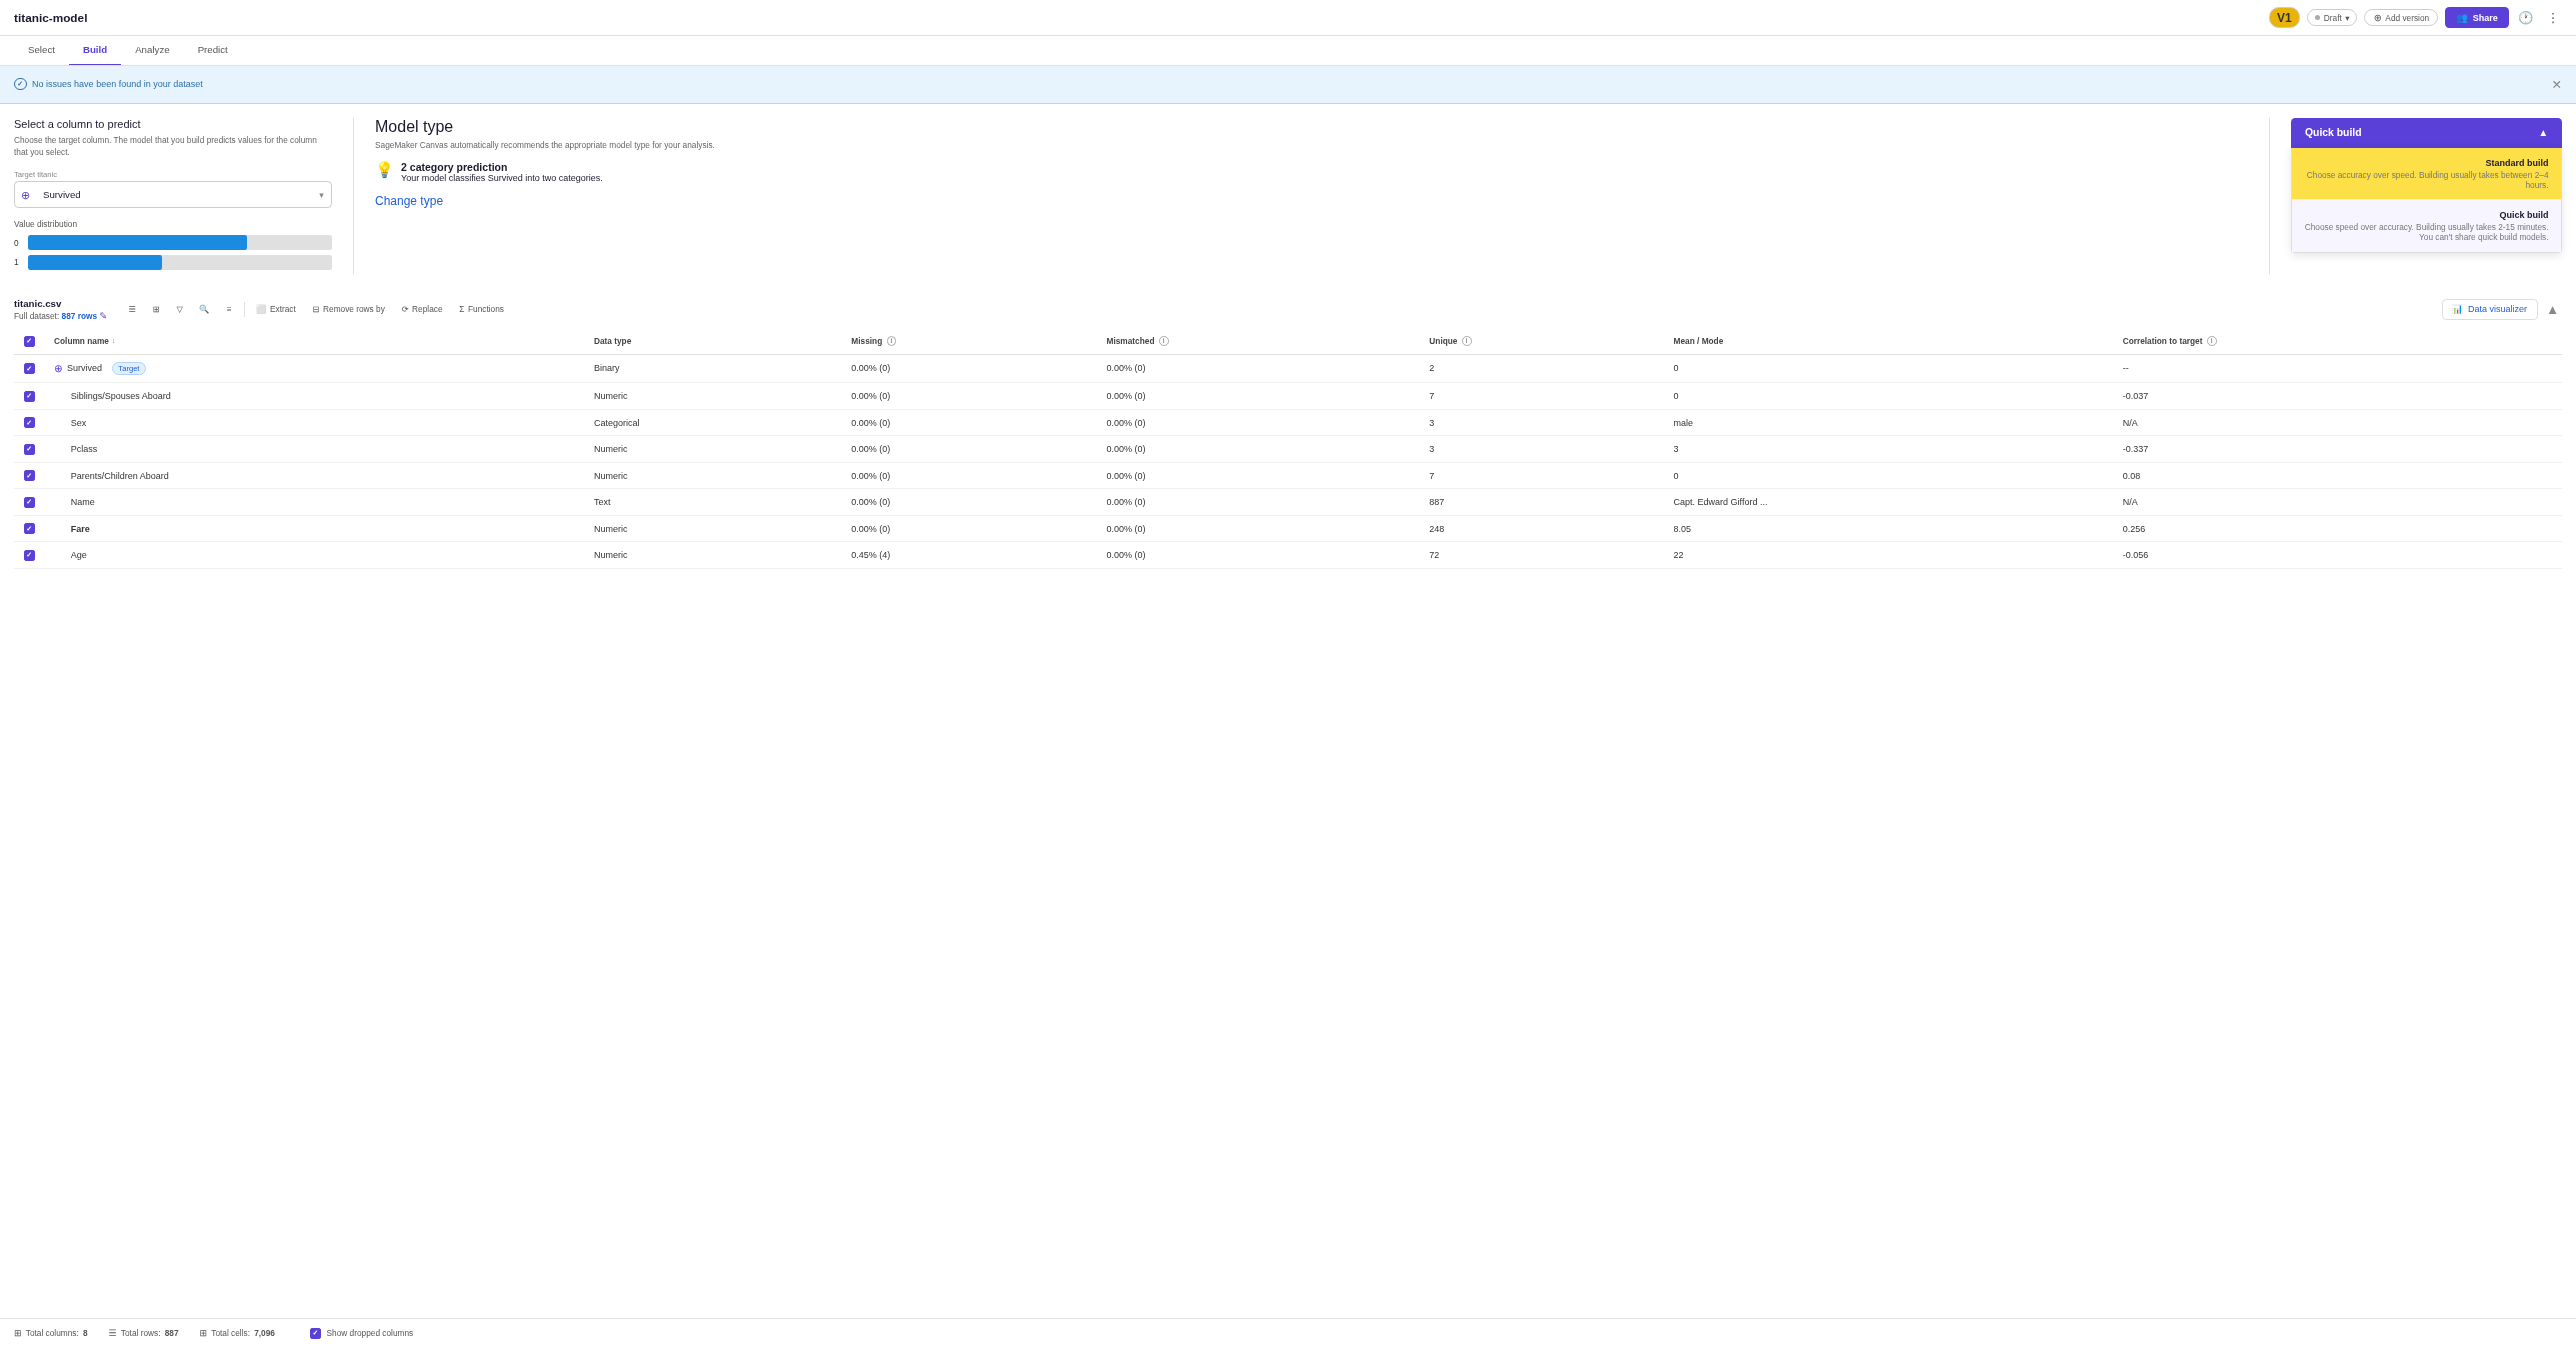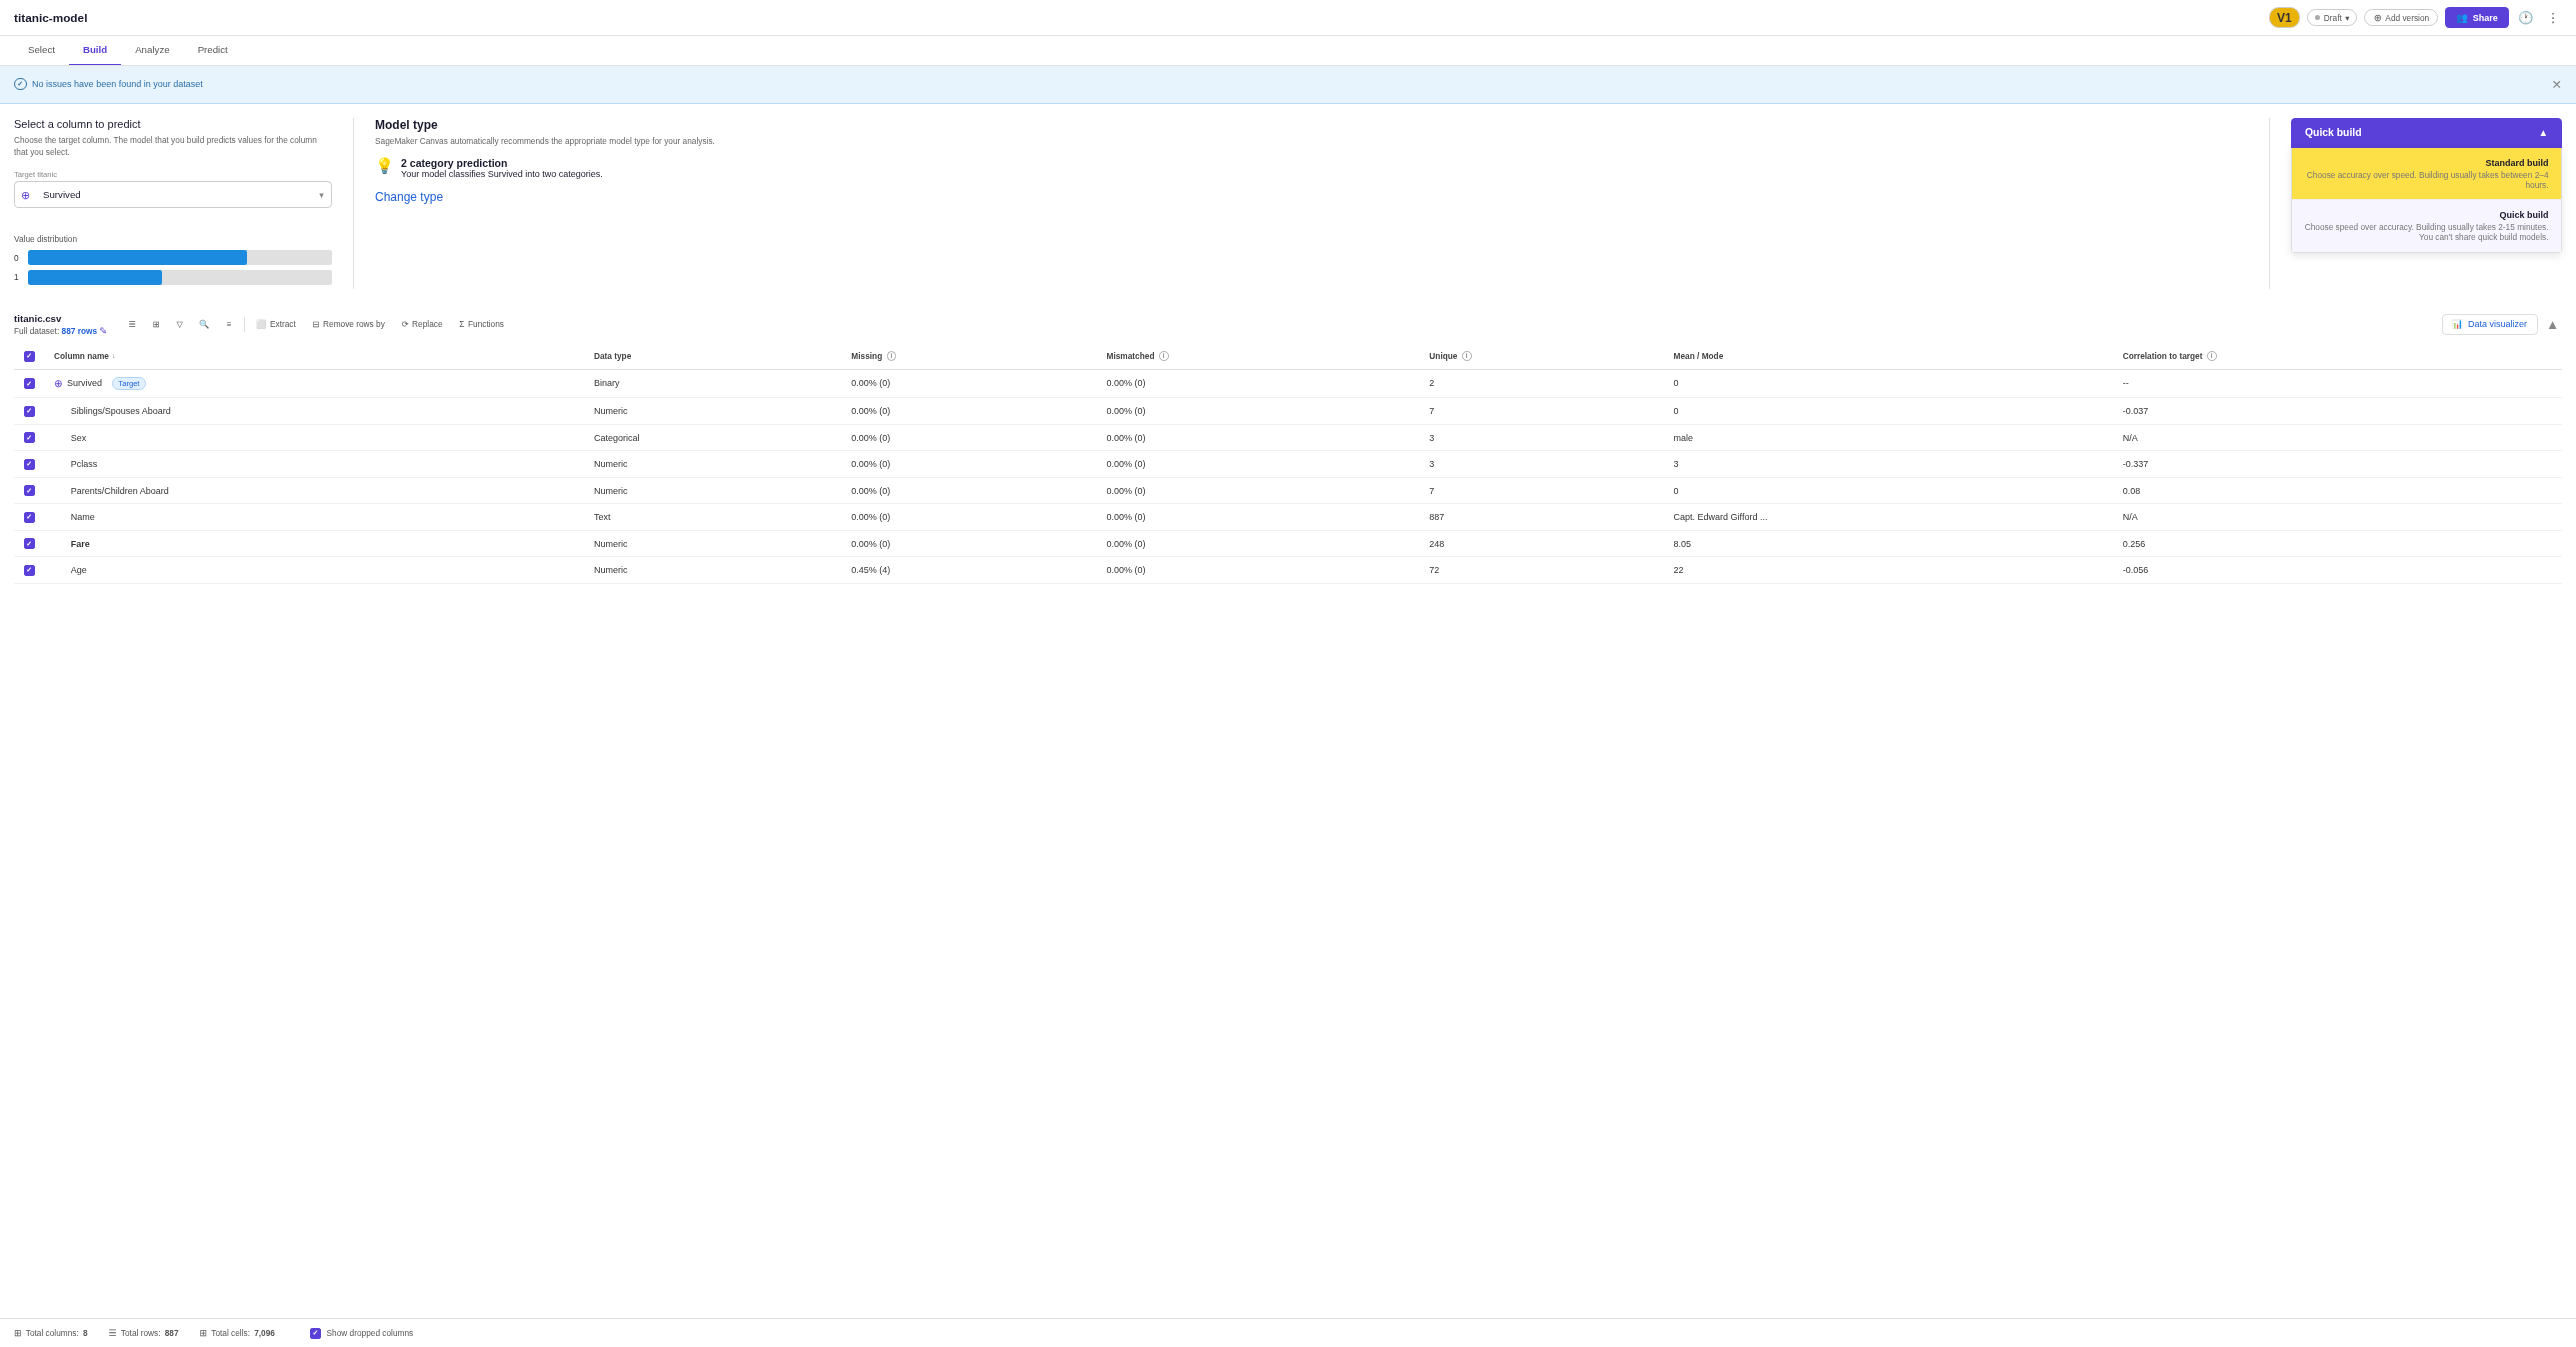"Model type" .model-type-title { font-size: 12px -> 16px; font-weight: 700 -> 400 }
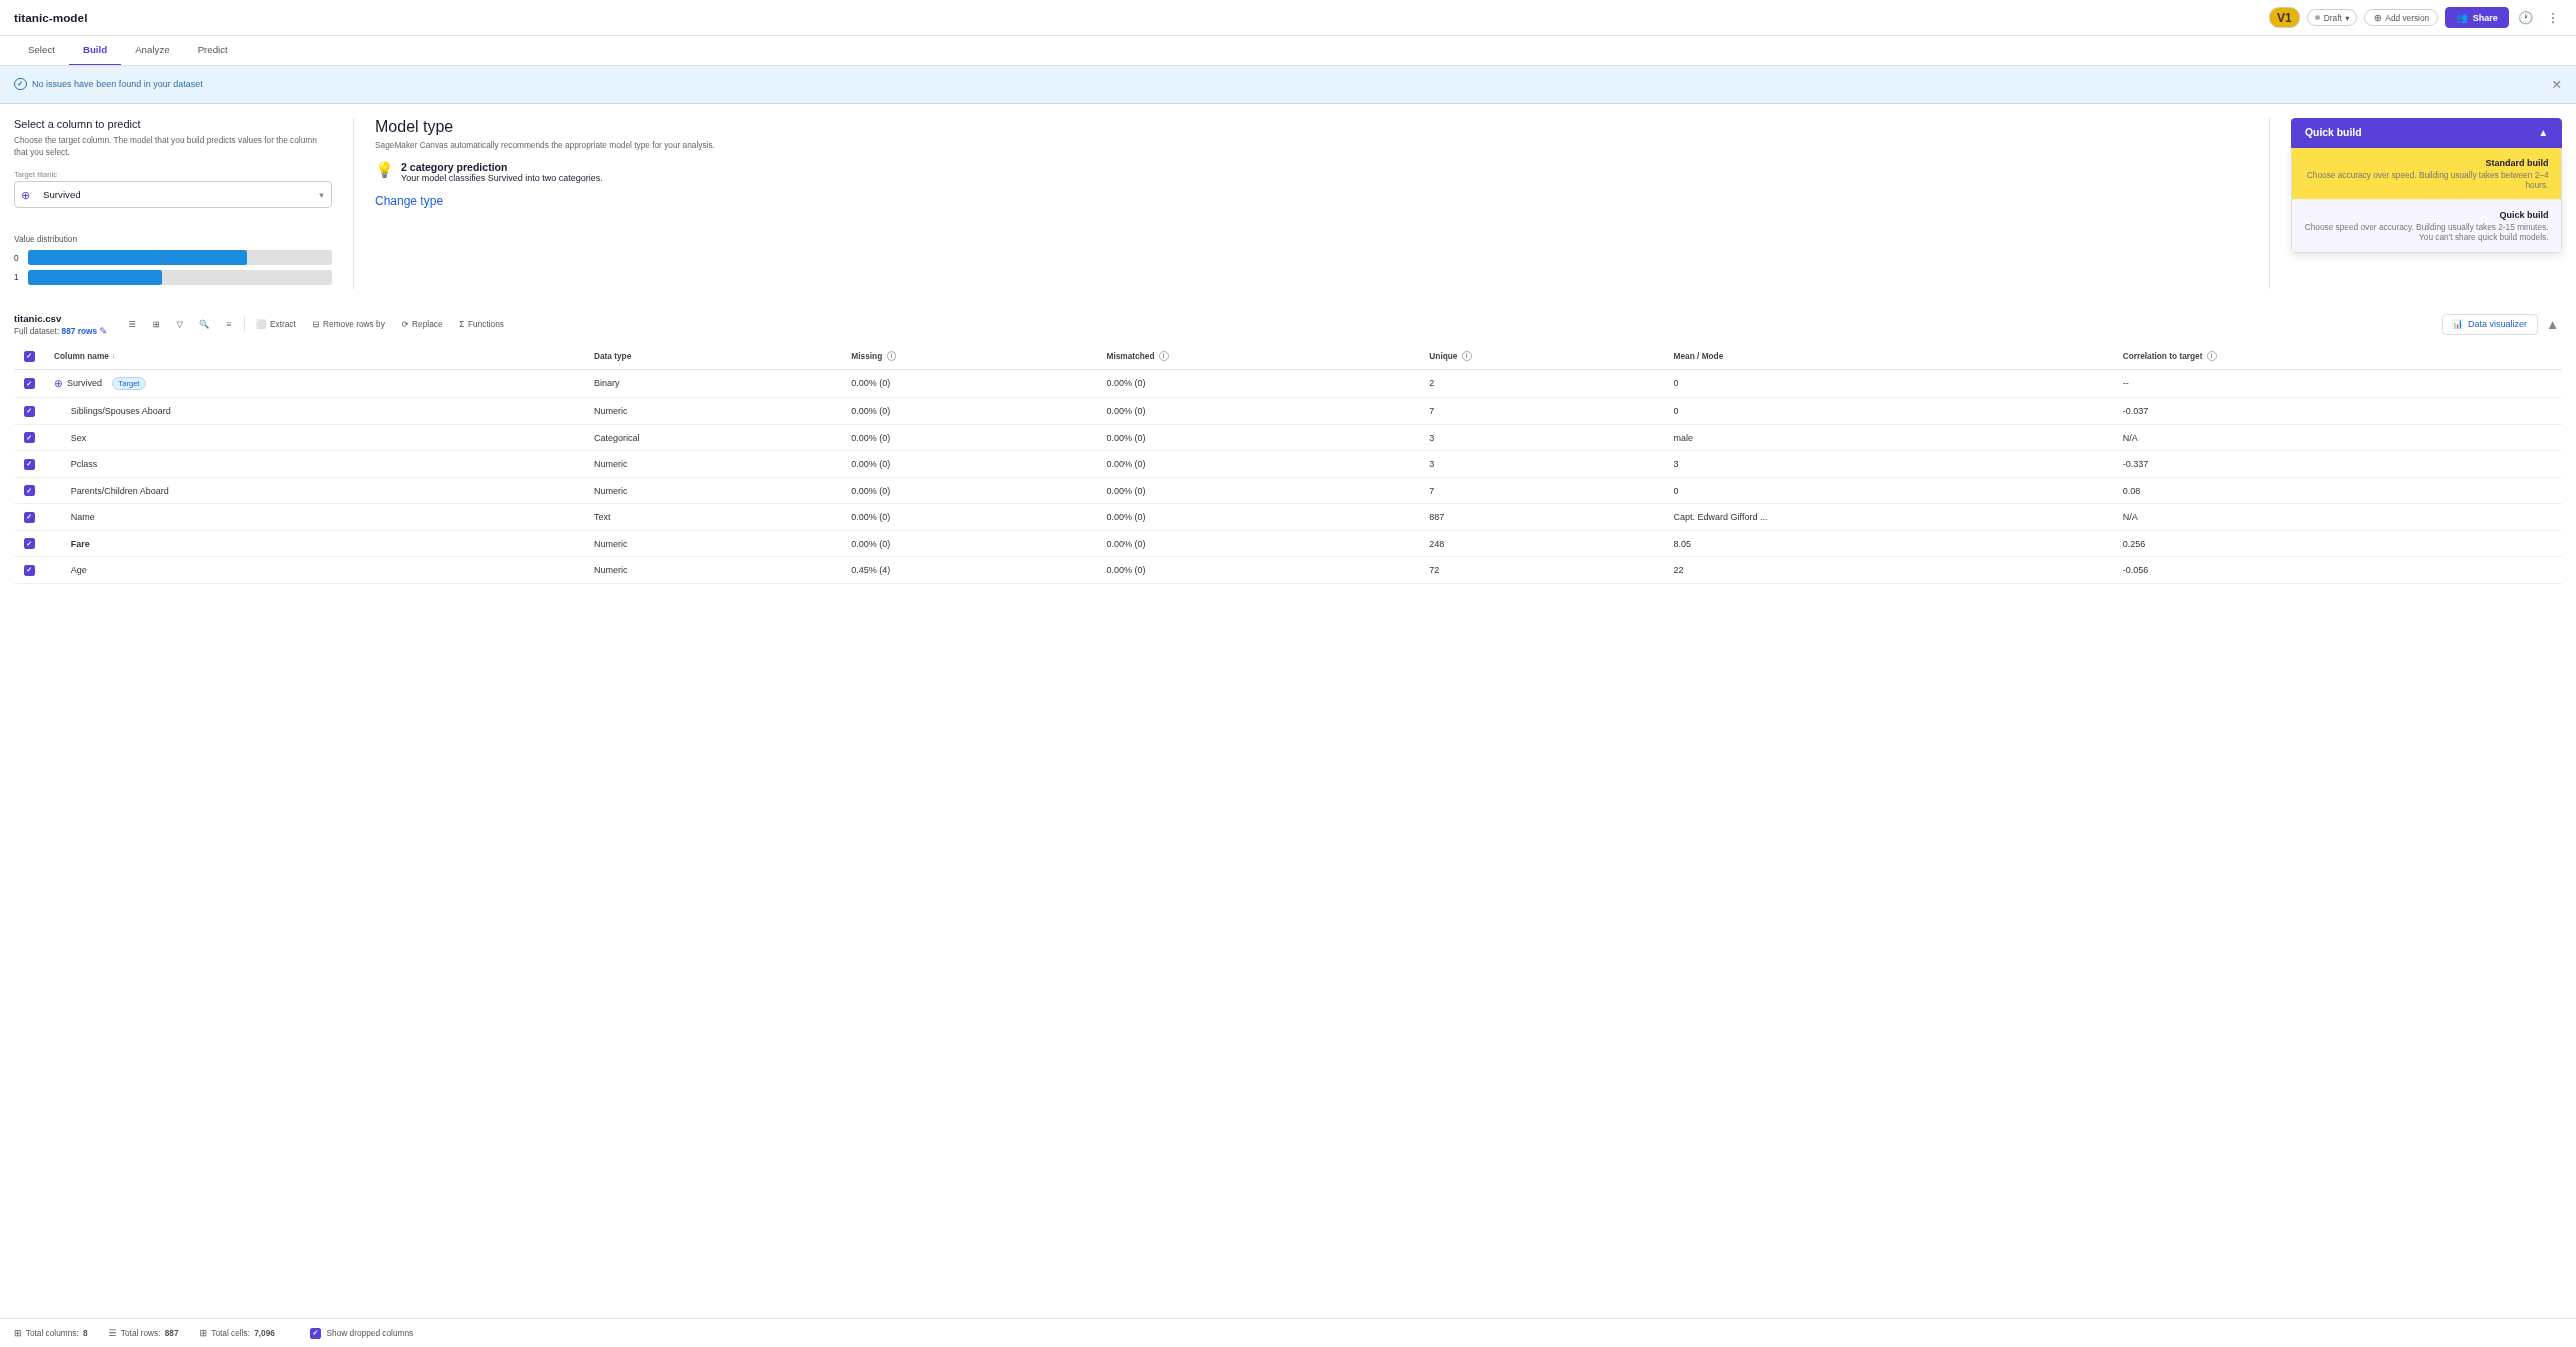"Value distribution" .value-dist-label { margin-top: 26px -> 11px }
